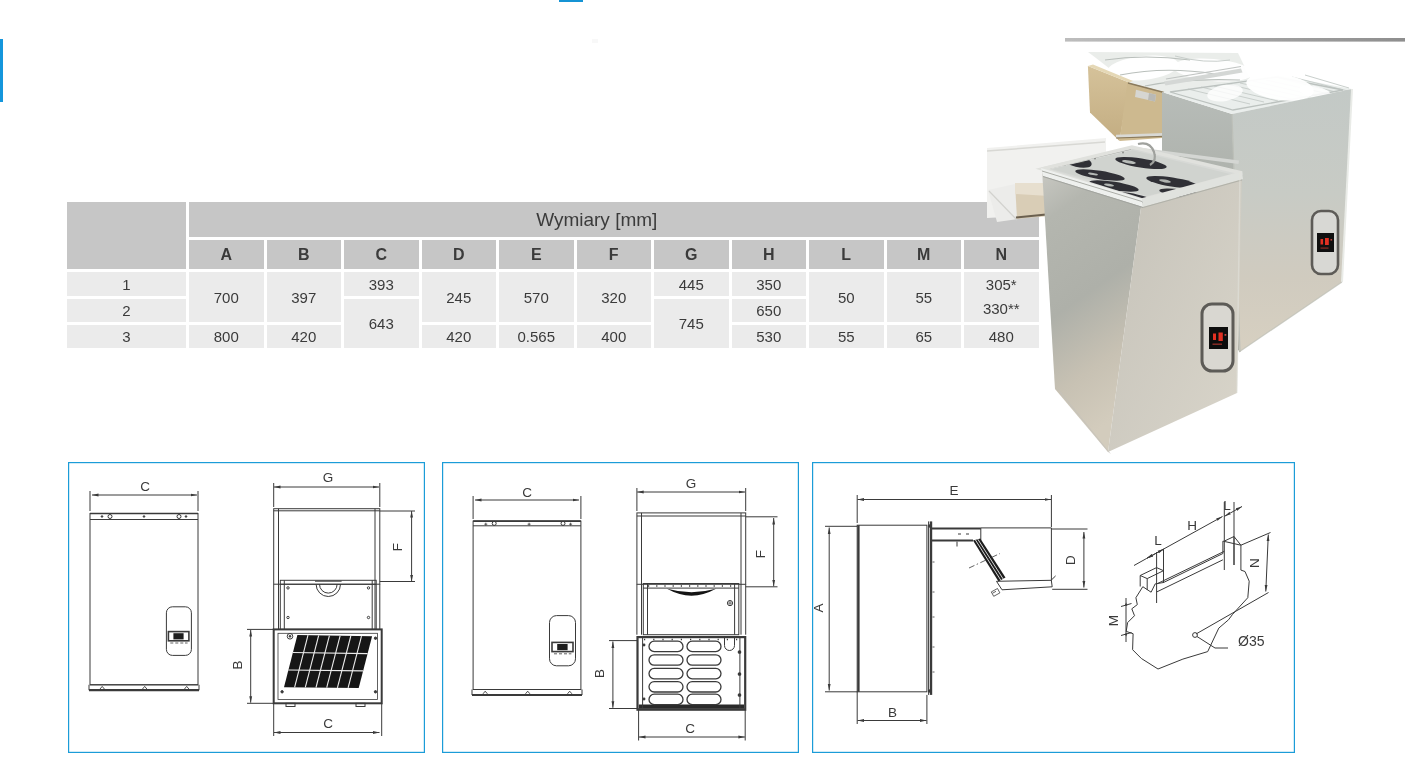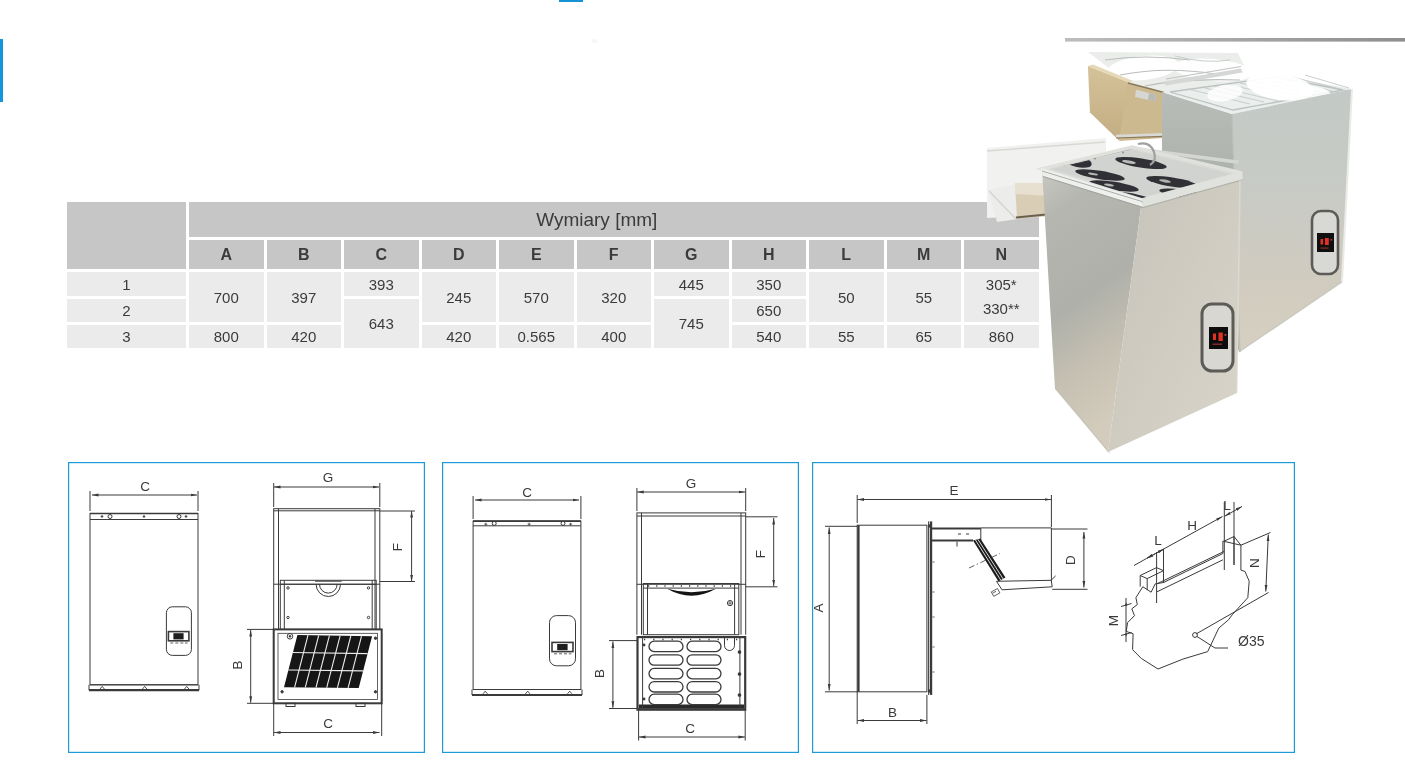"540" td.d { text: 540 -> 530 }
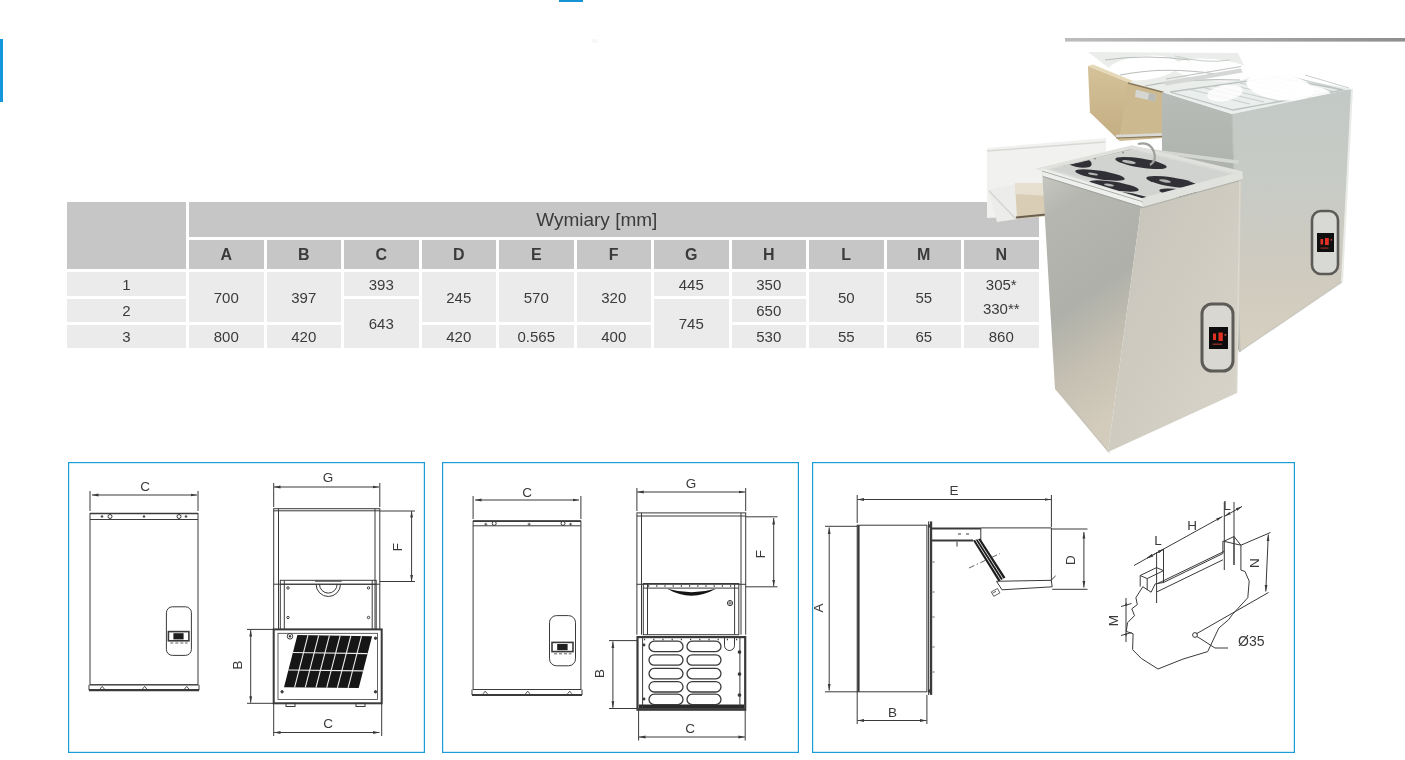"860" td.d { text: 860 -> 480 }
